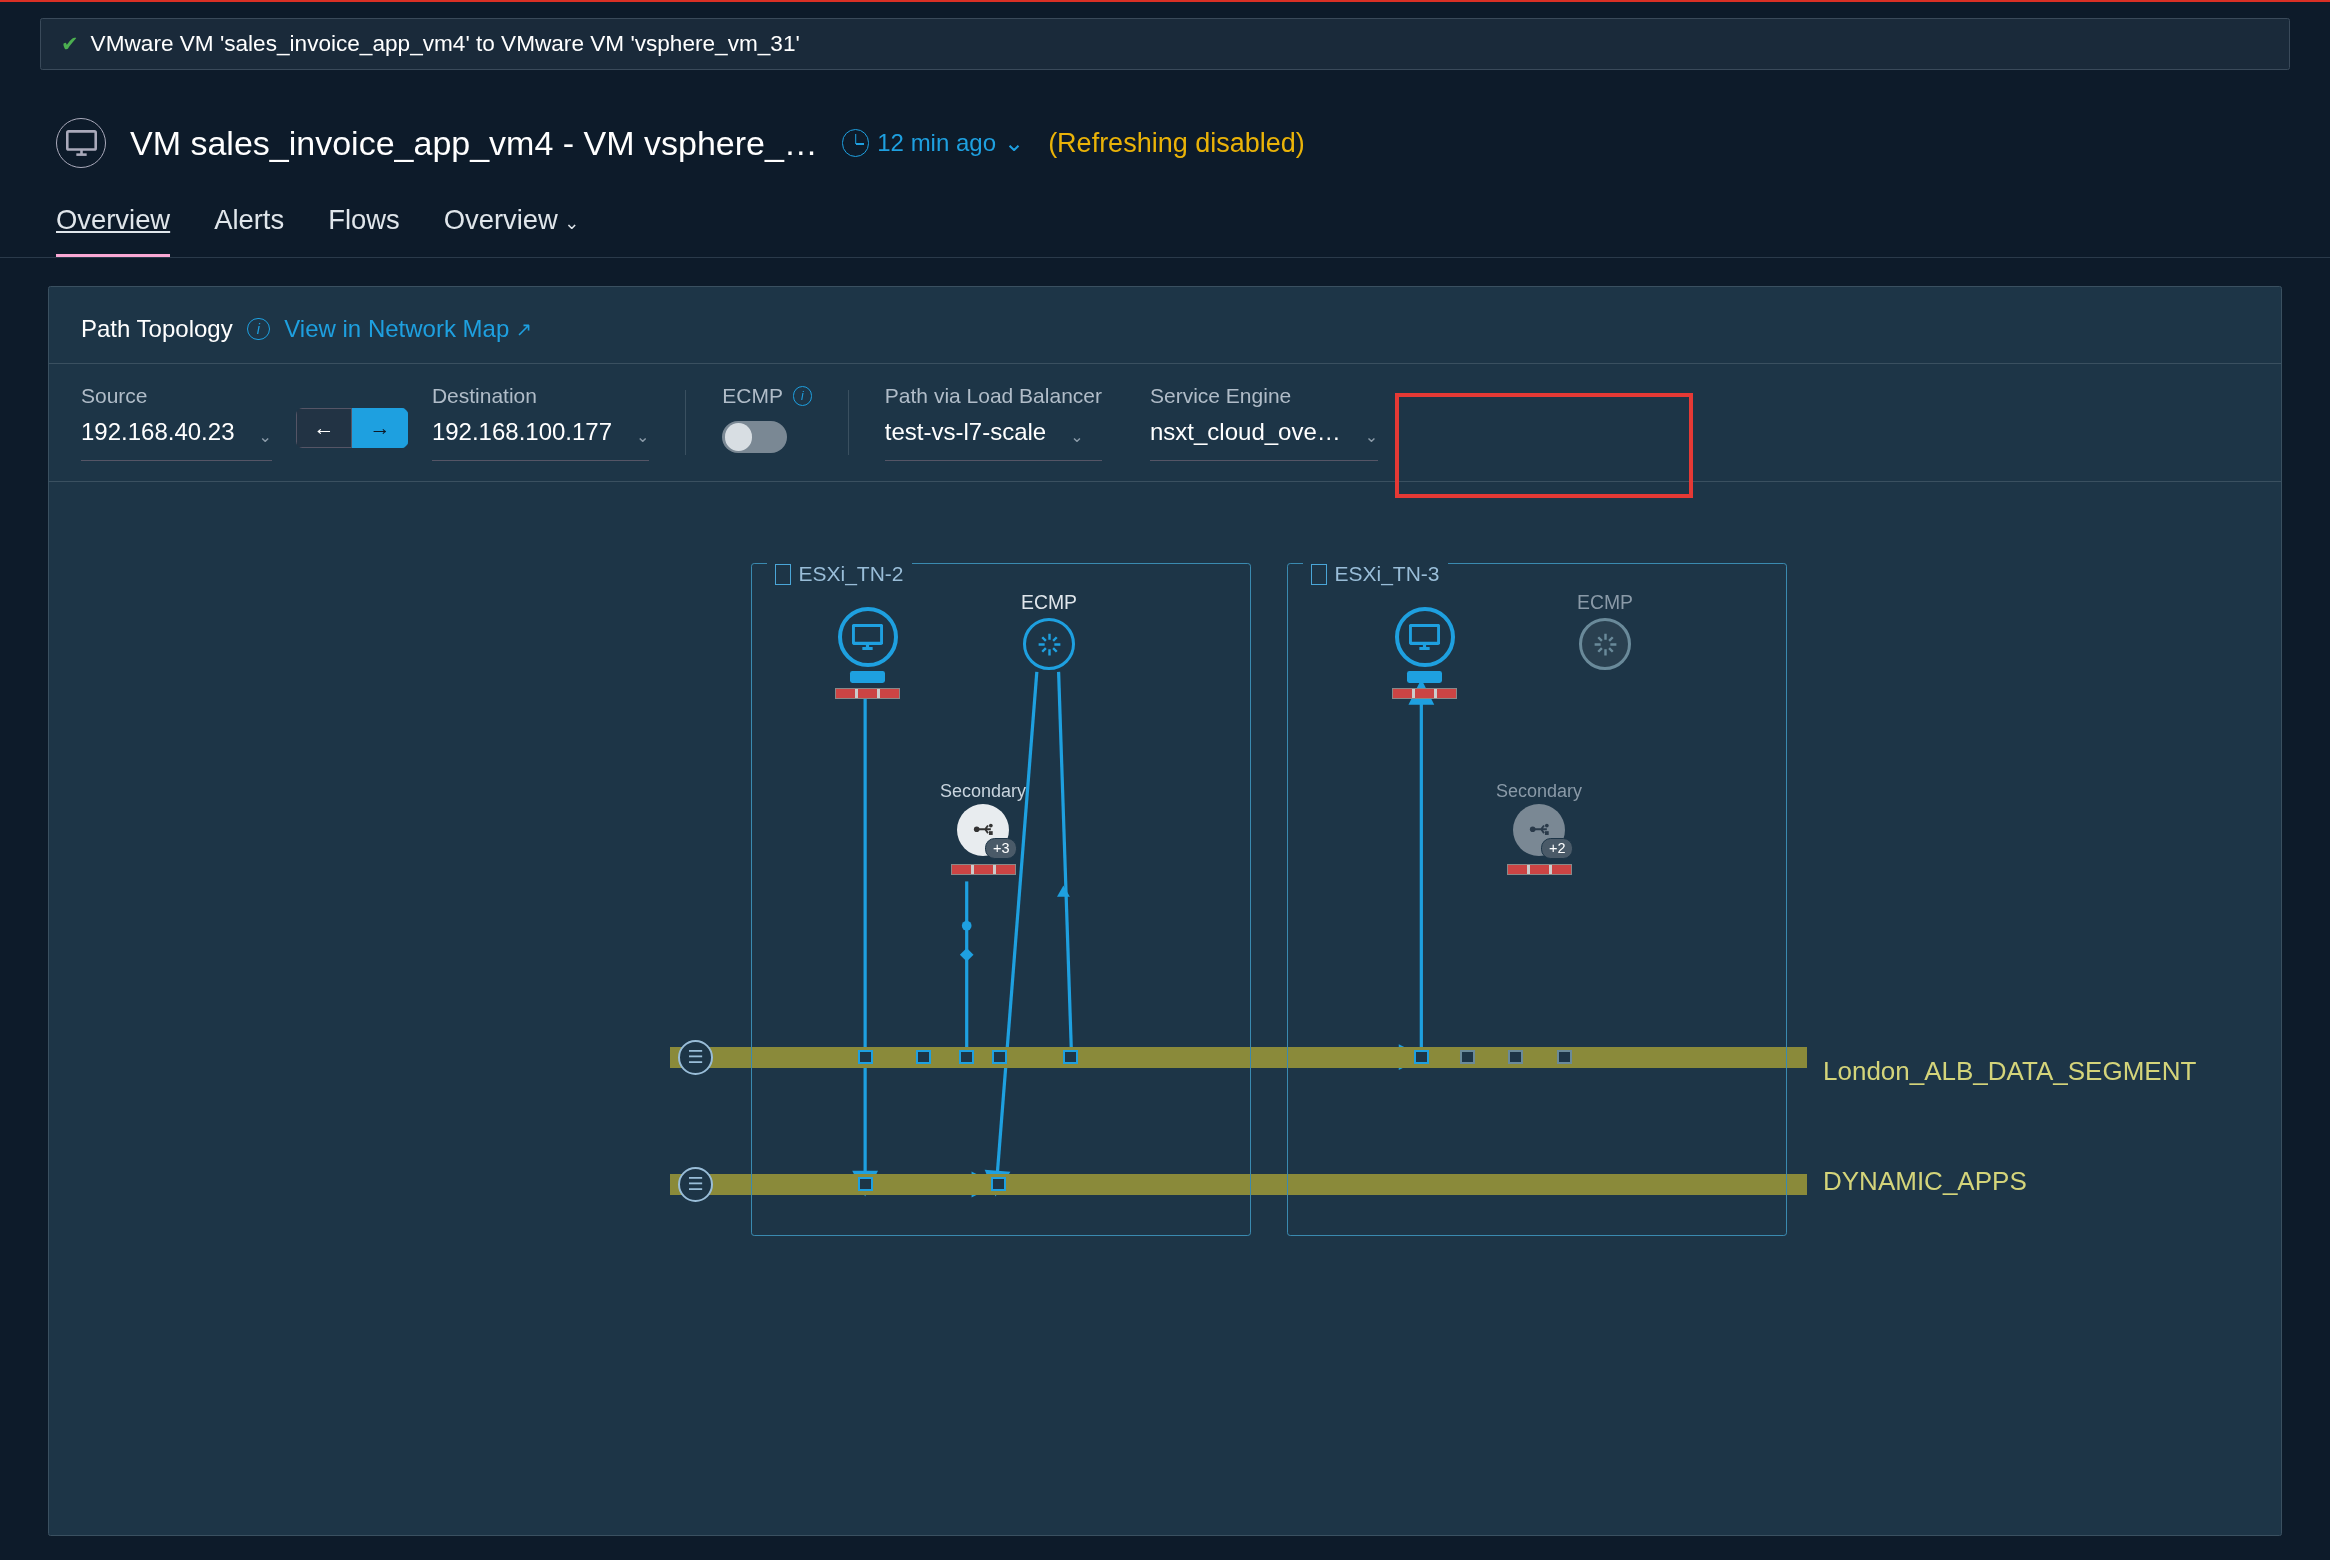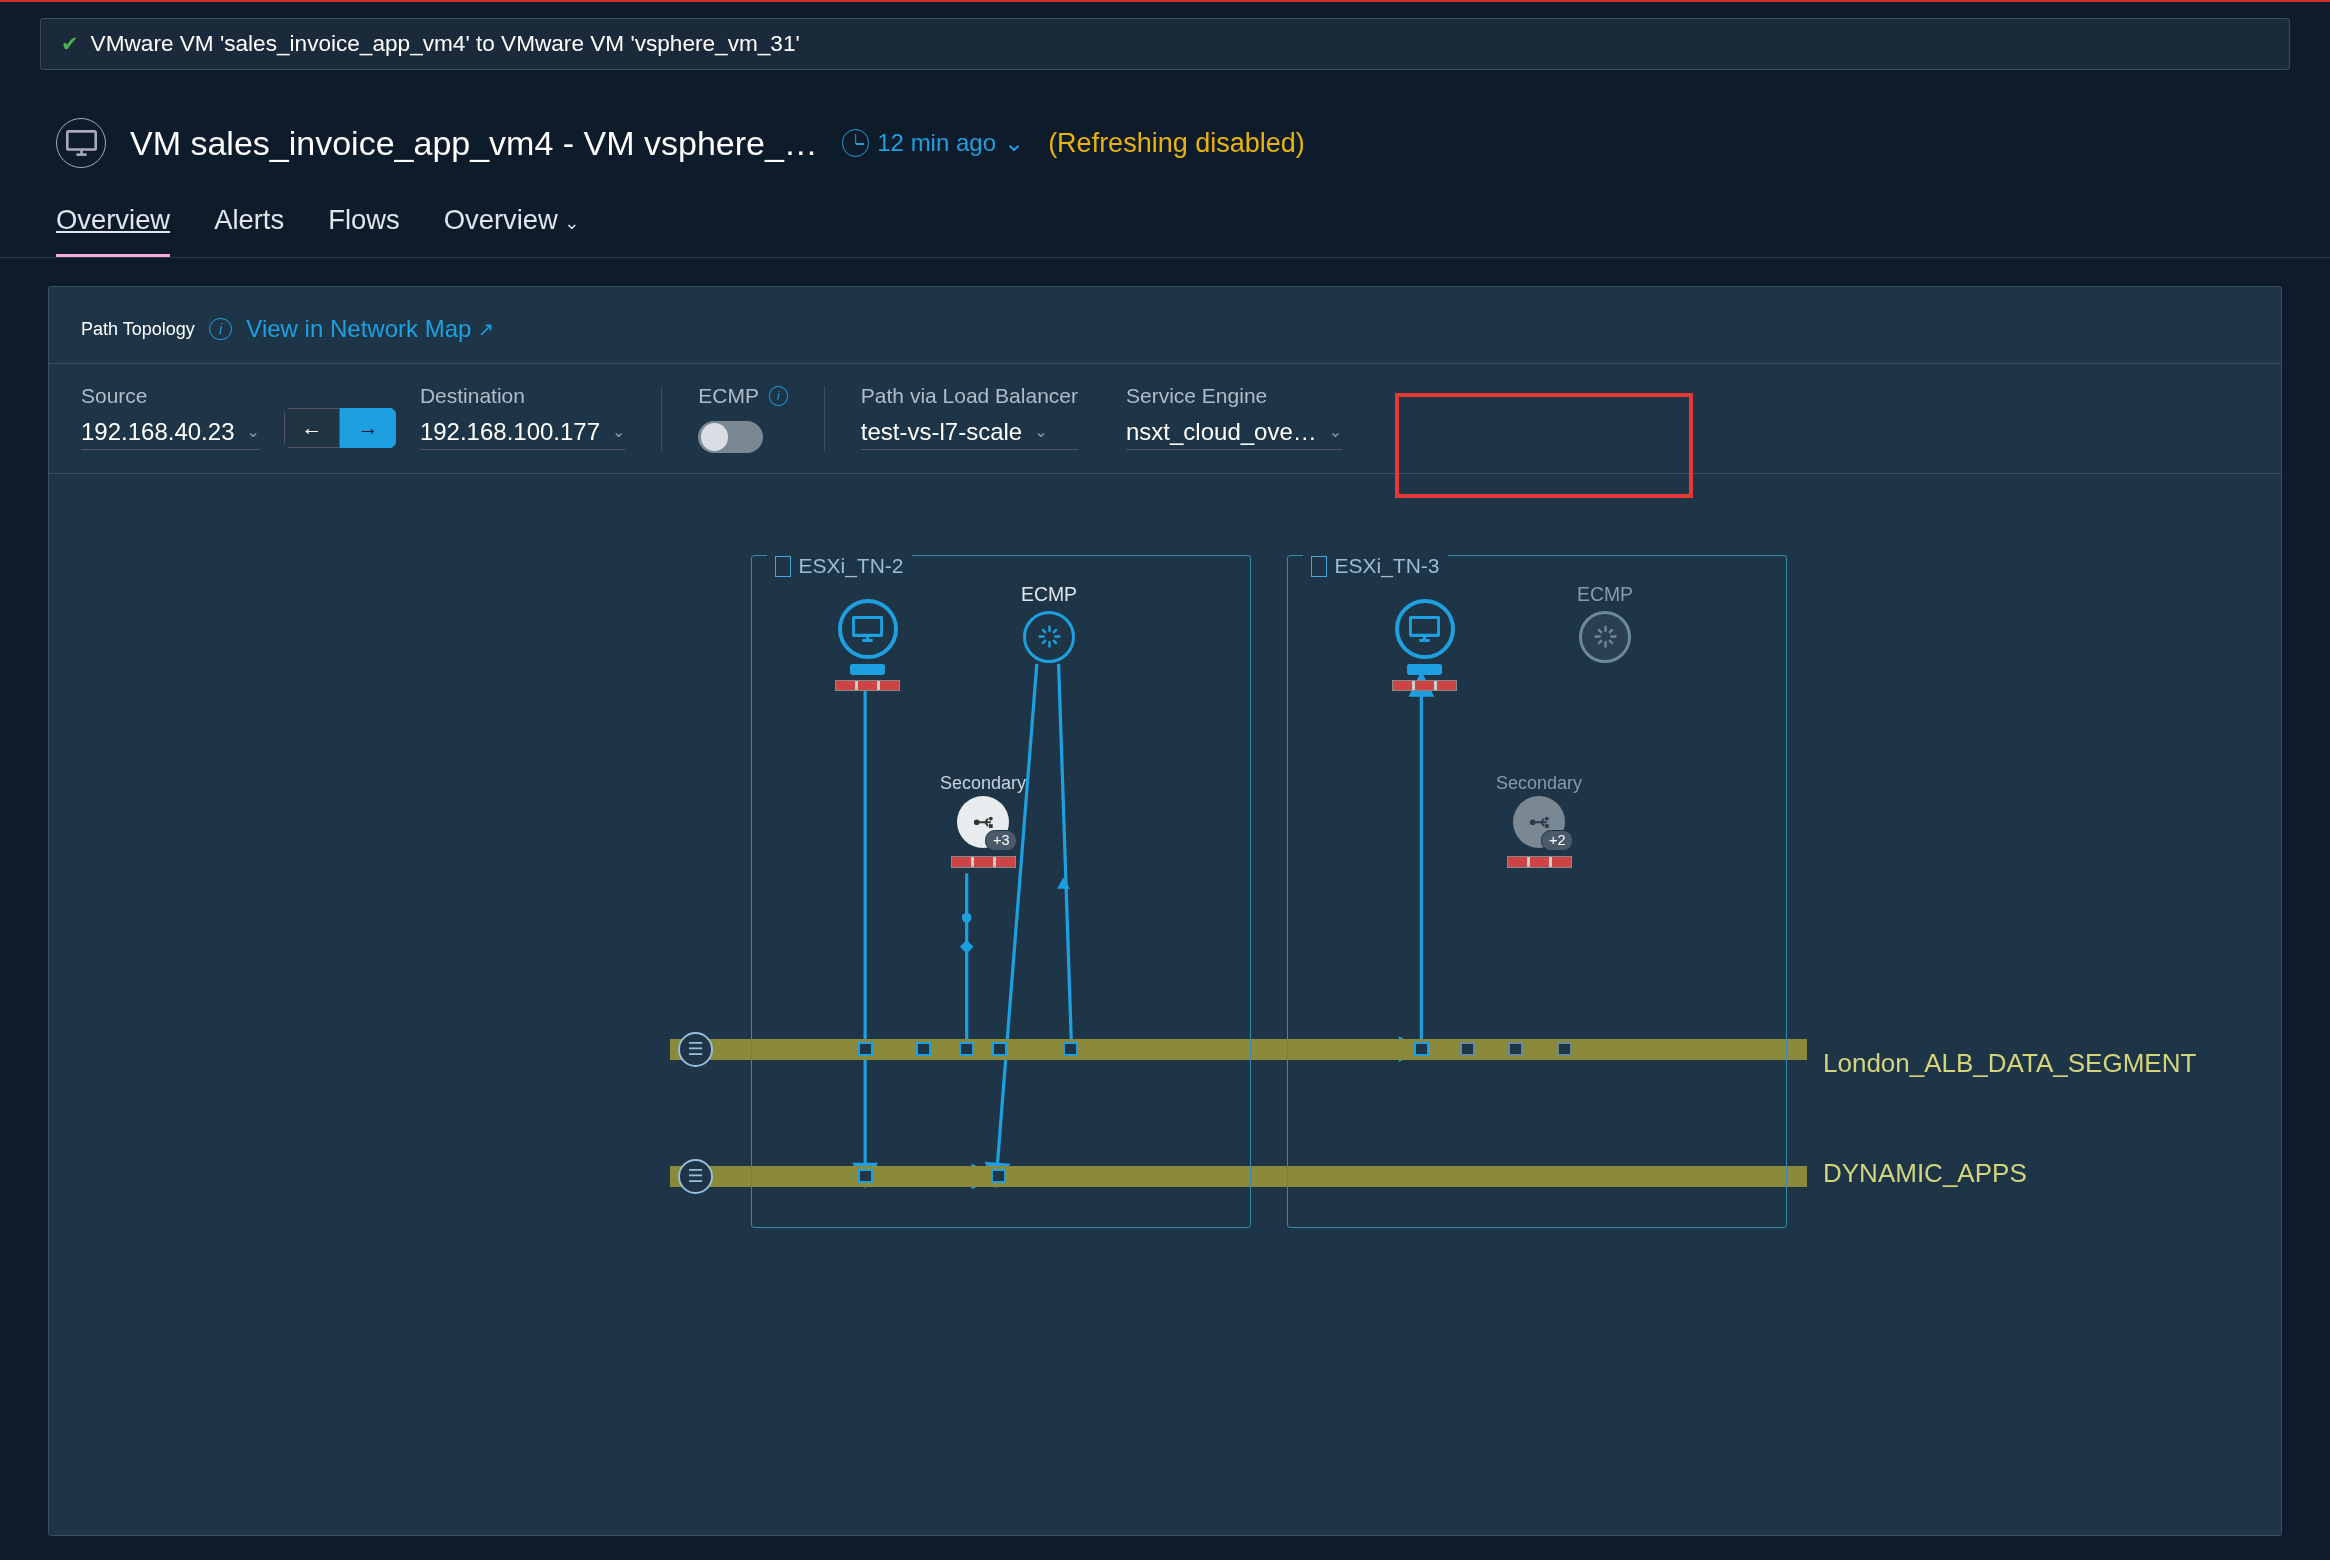"Path Topology" .panel-header .title { font-size: 18px -> 24px }
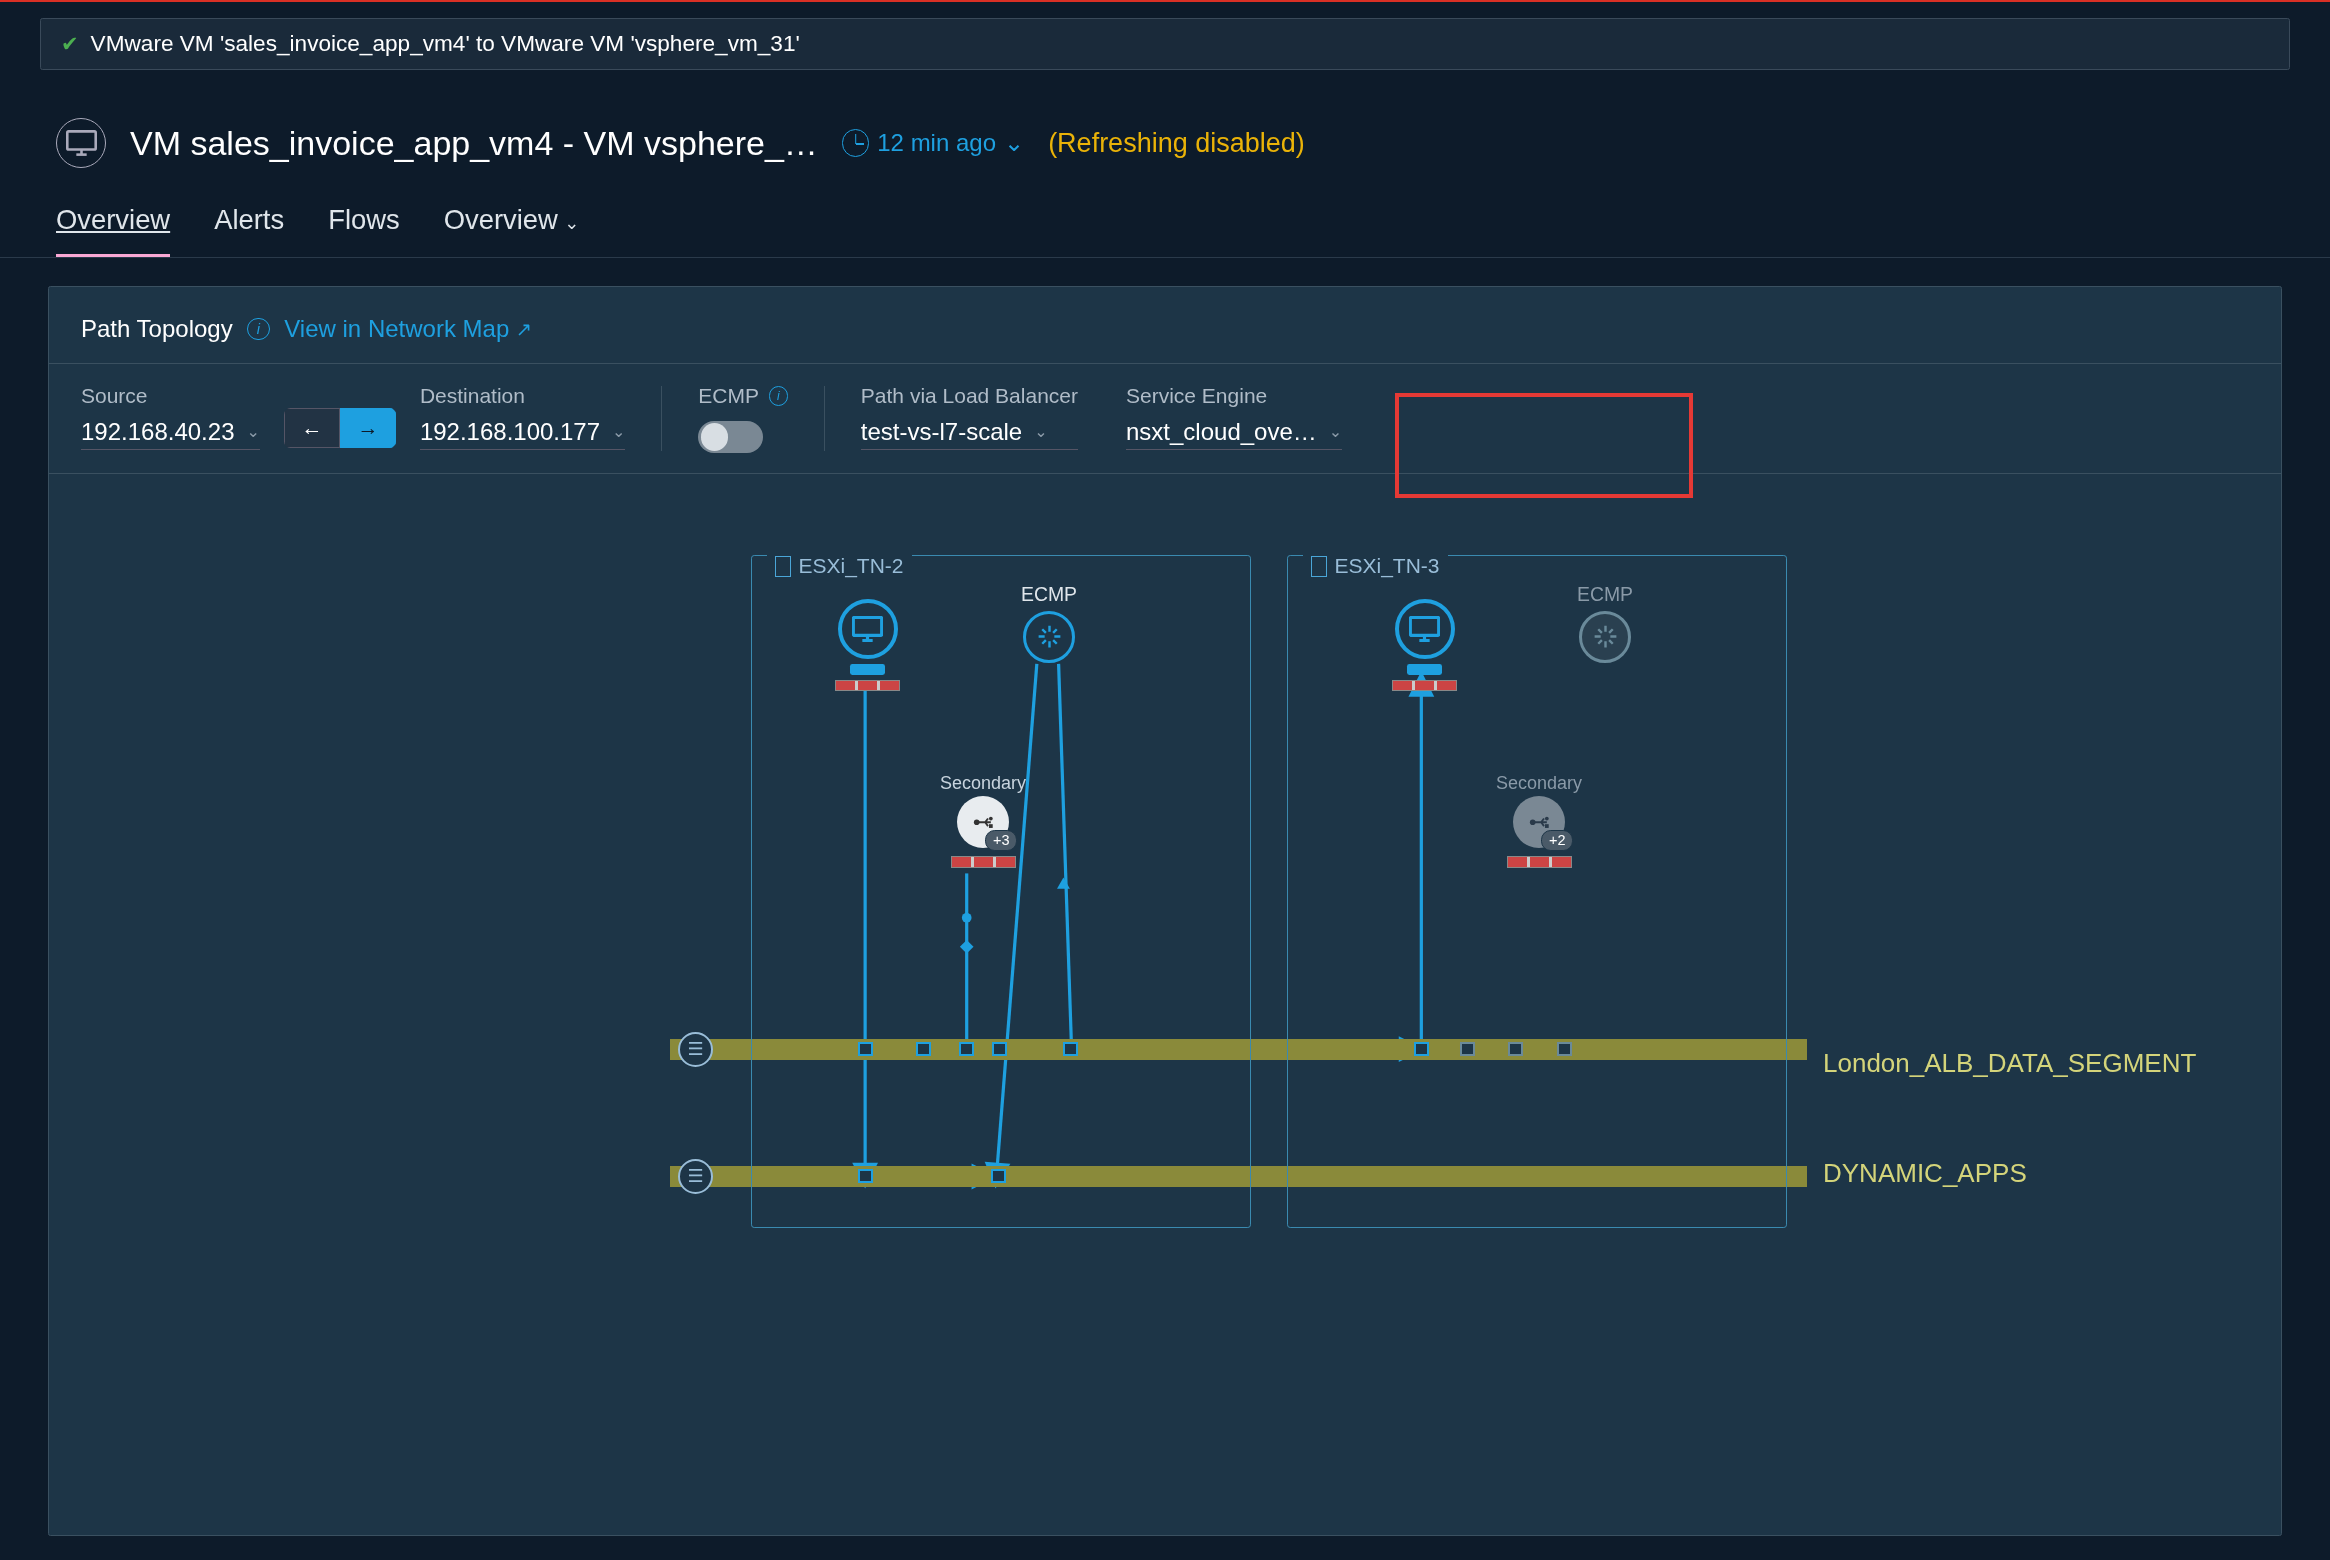"192.168.40.23" .filter-value { align-items: center -> flex-end; gap: 12px -> 24px; padding-bottom: 3px -> 14px }
